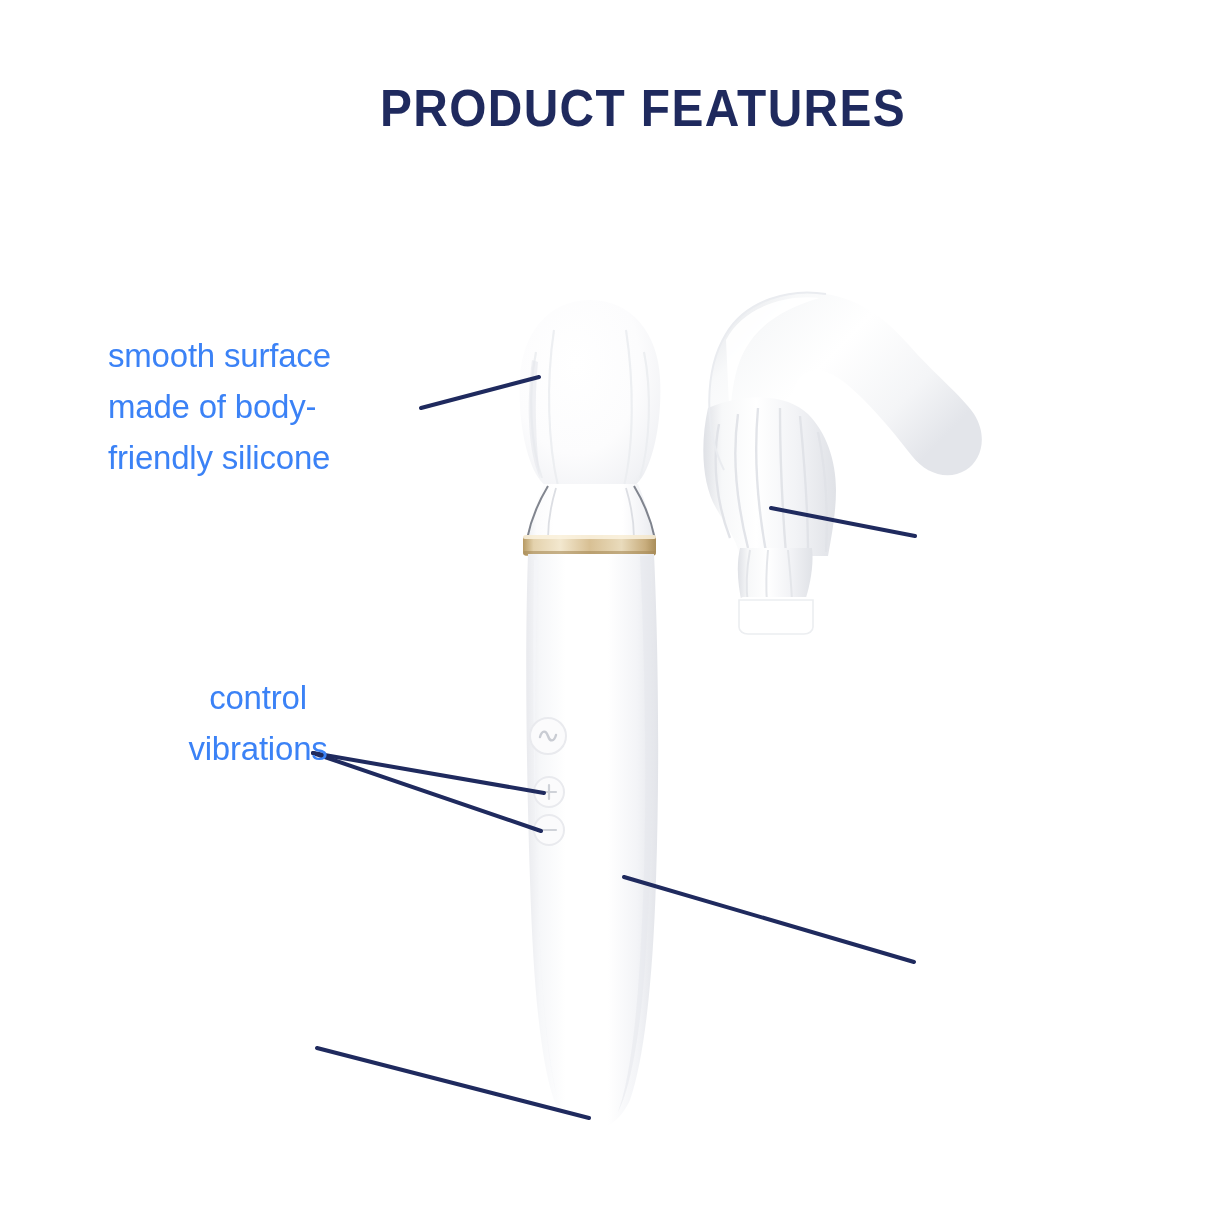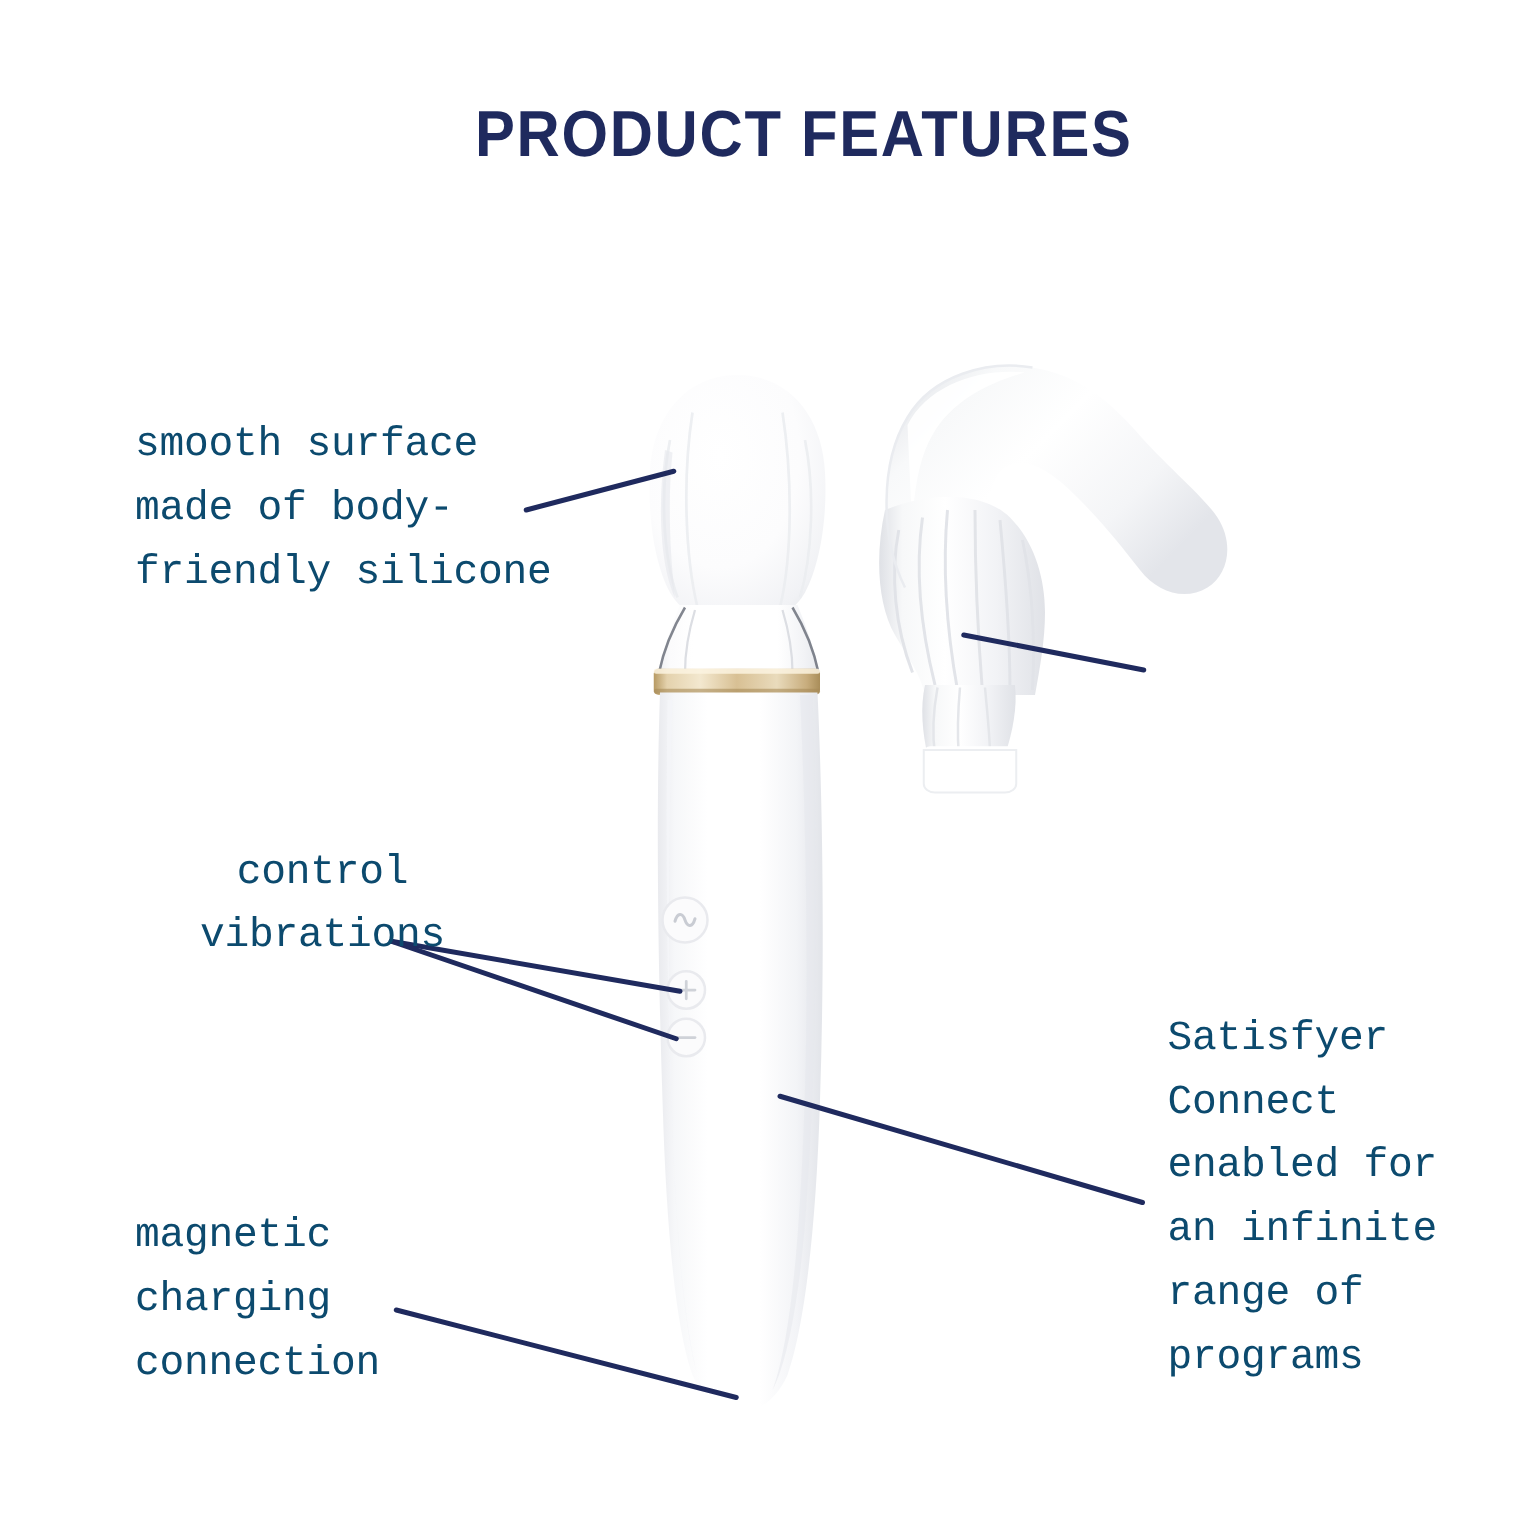"smooth surface" .callout { color: #0c4a6e -> #3b82f6; font-family: Liberation Mono, monospace -> Liberation Sans, sans-serif }
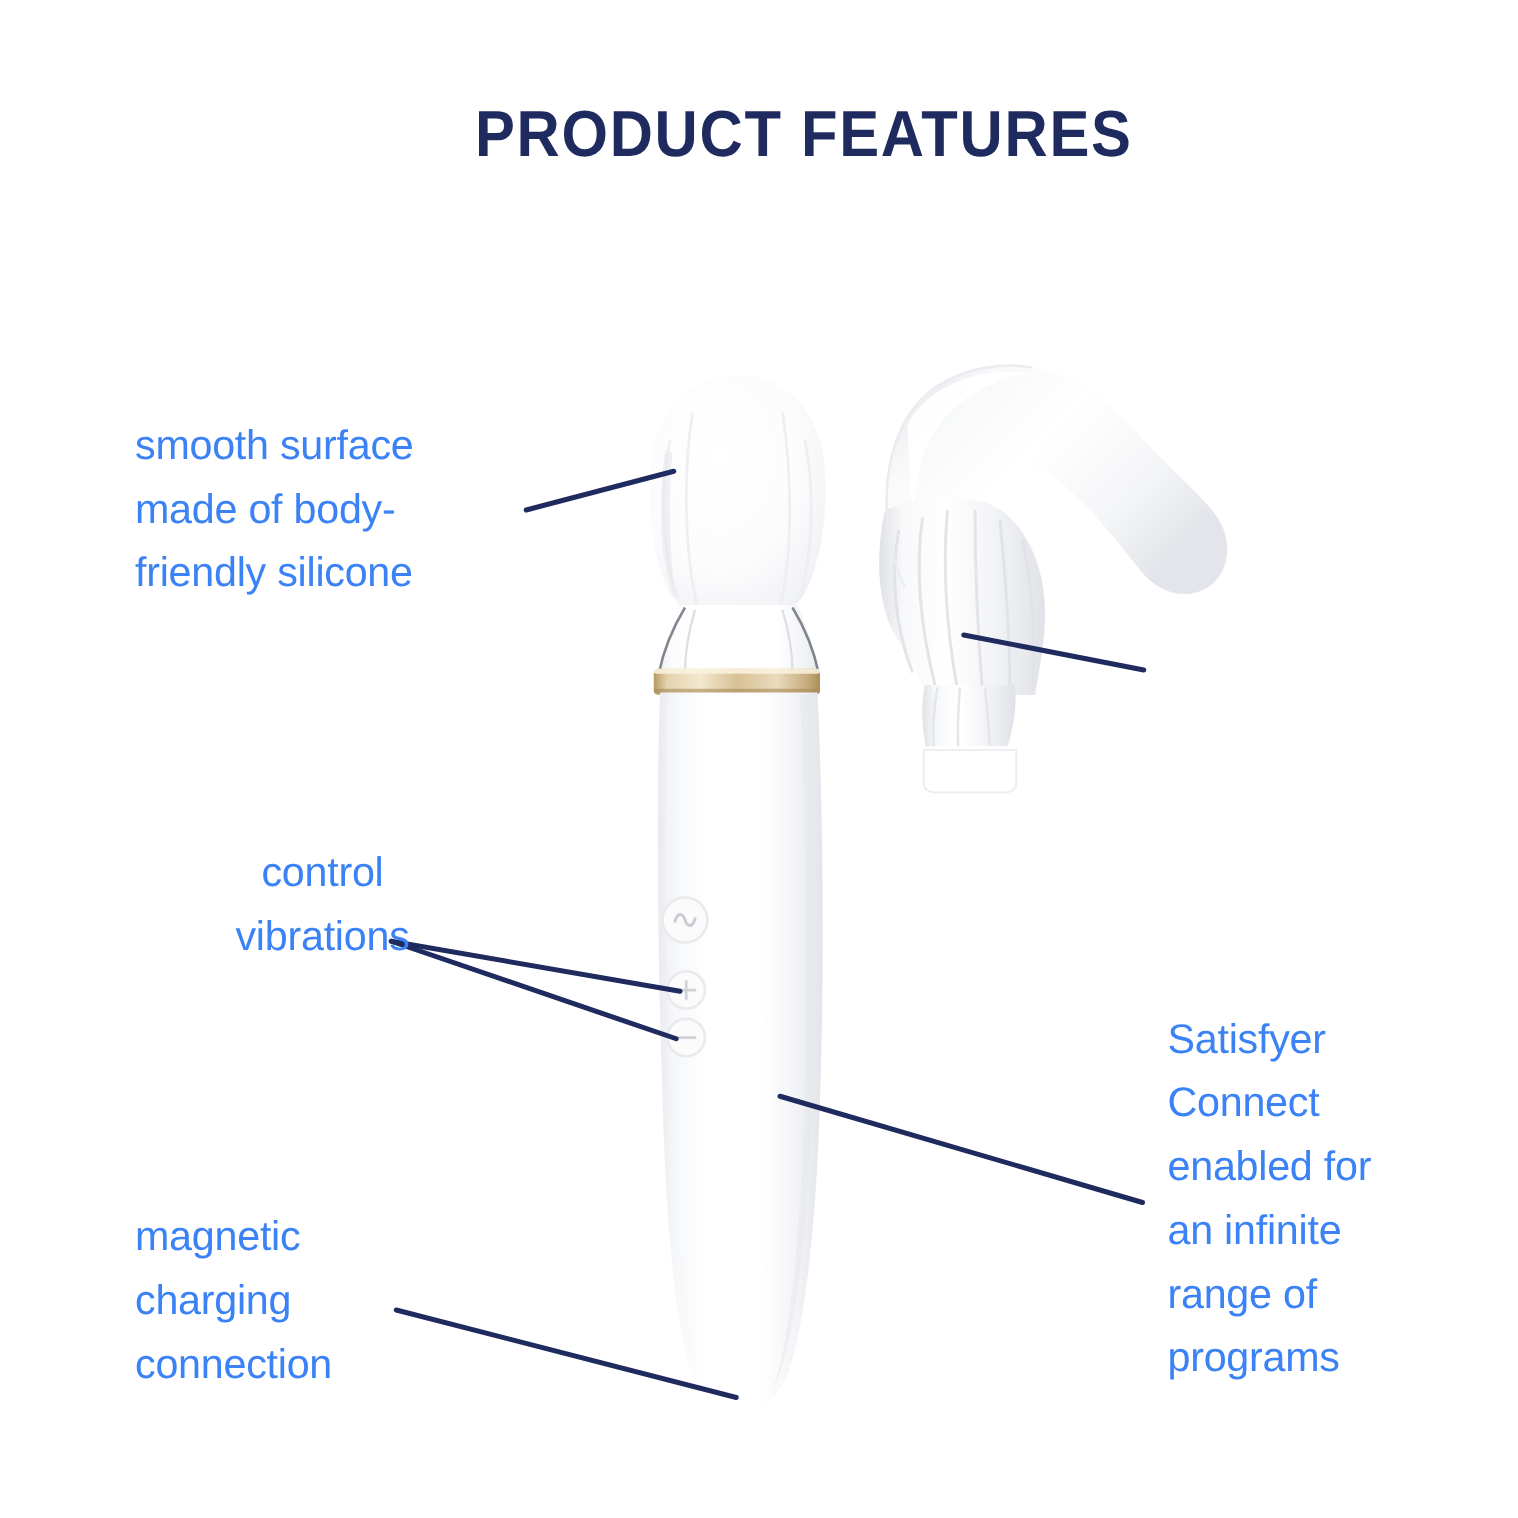"Satisfyer" div.callout { html: <div>Satisfyer Connect enabled for an infinite range of programs</div> -> none }
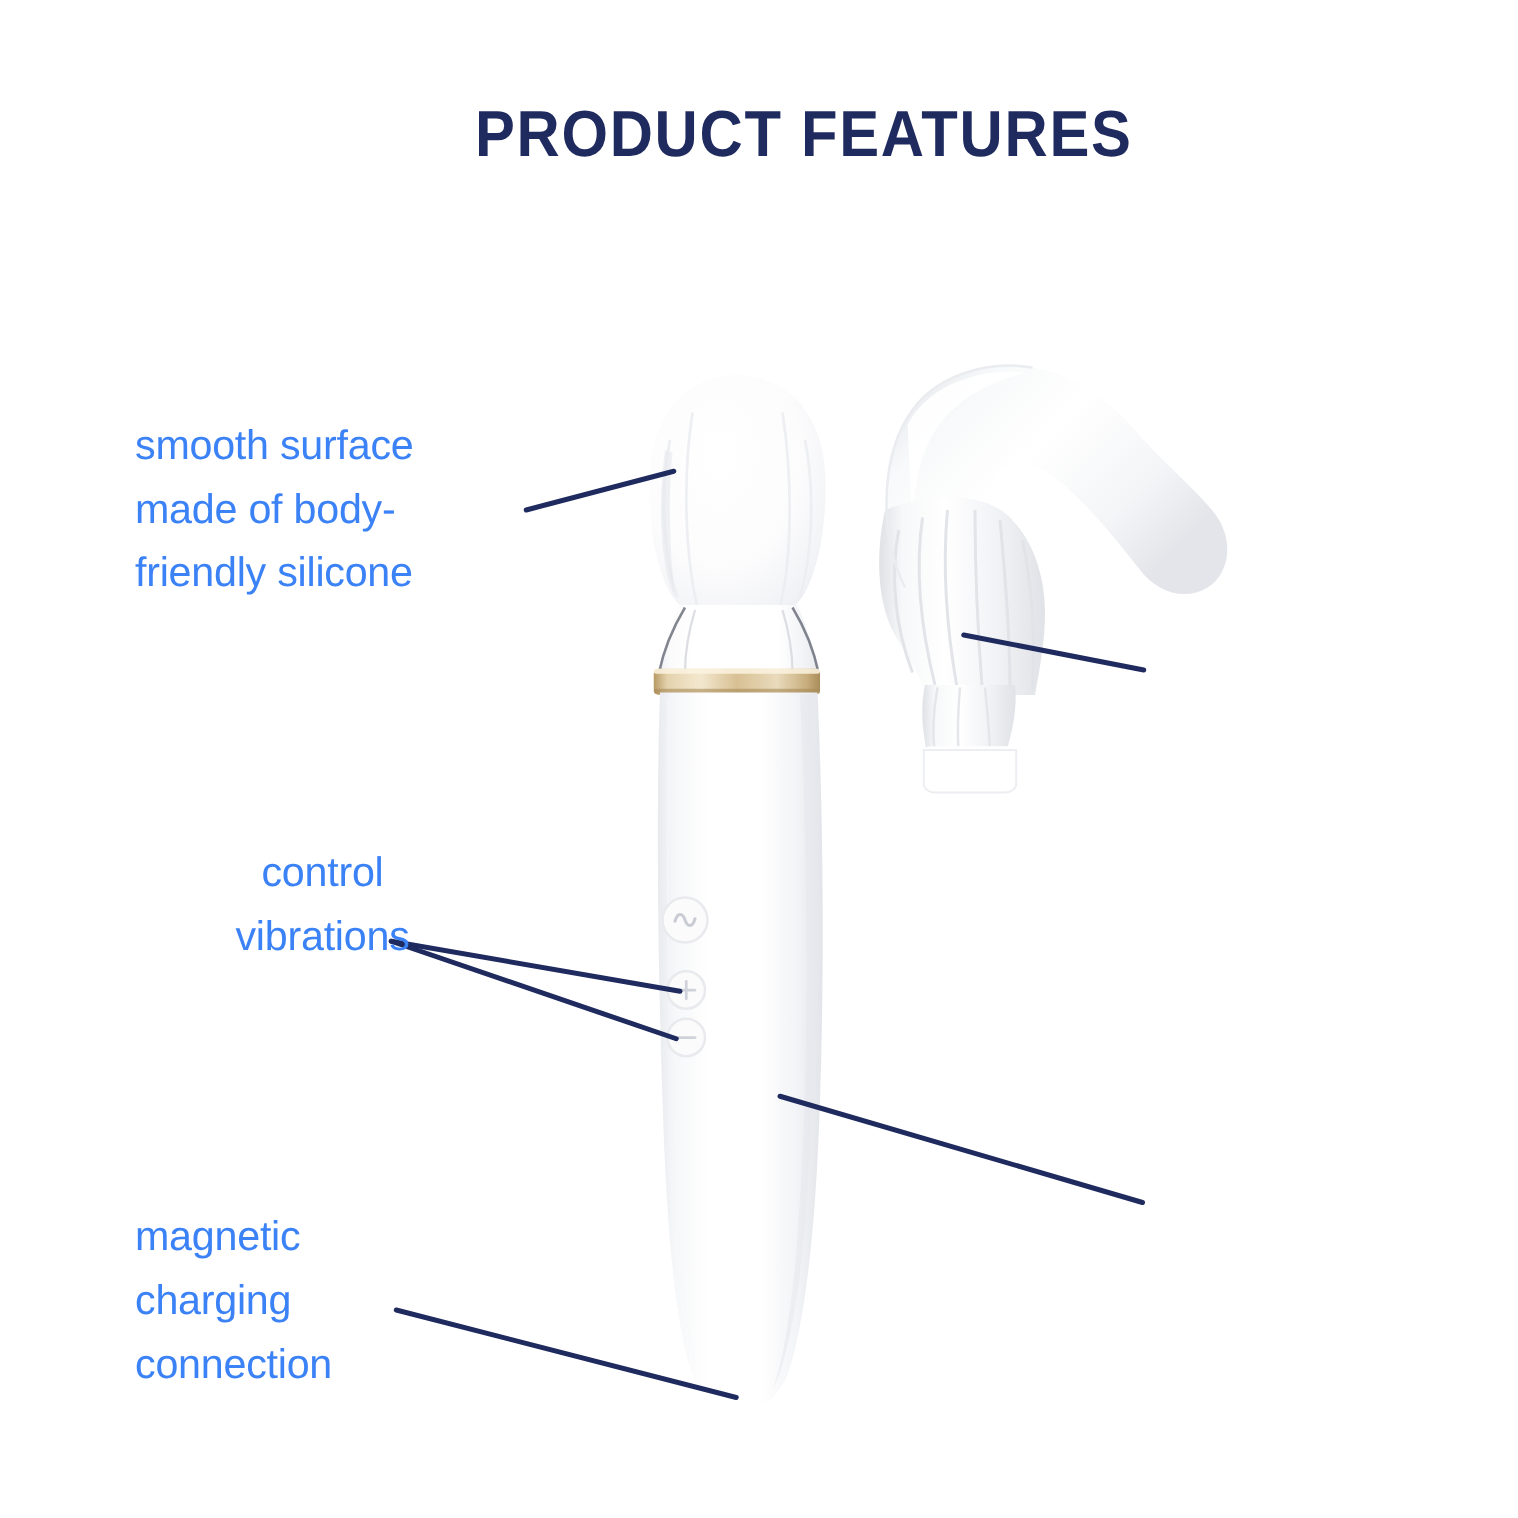"magnetic" div.callout { html: <div>magnetic charging connection</div> -> none }
